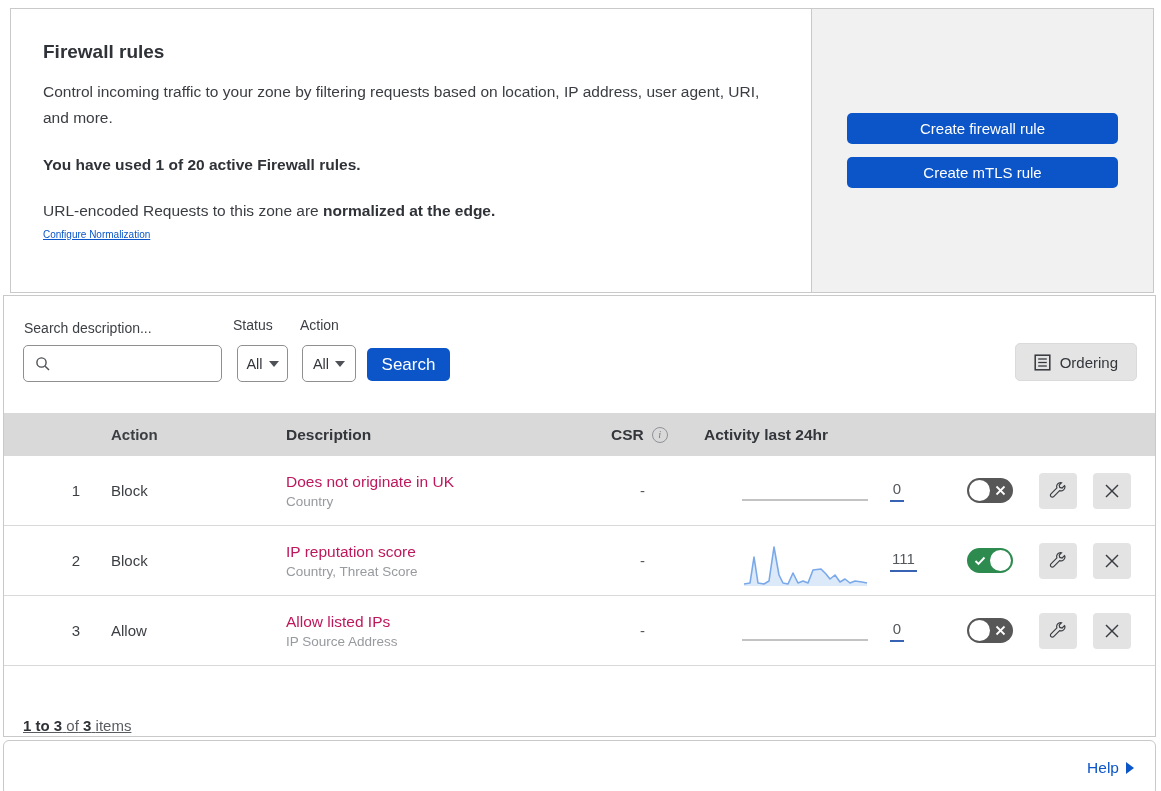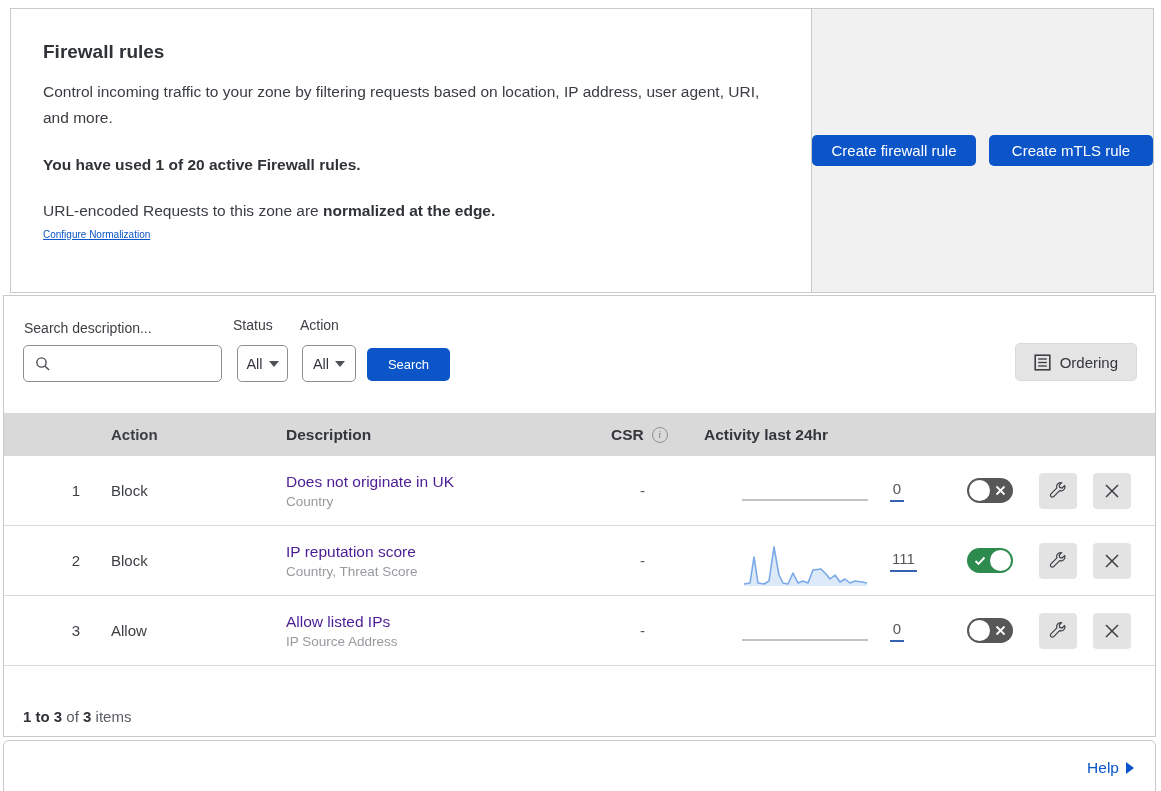"Create firewall rule" .panel-actions { flex-direction: none -> column }
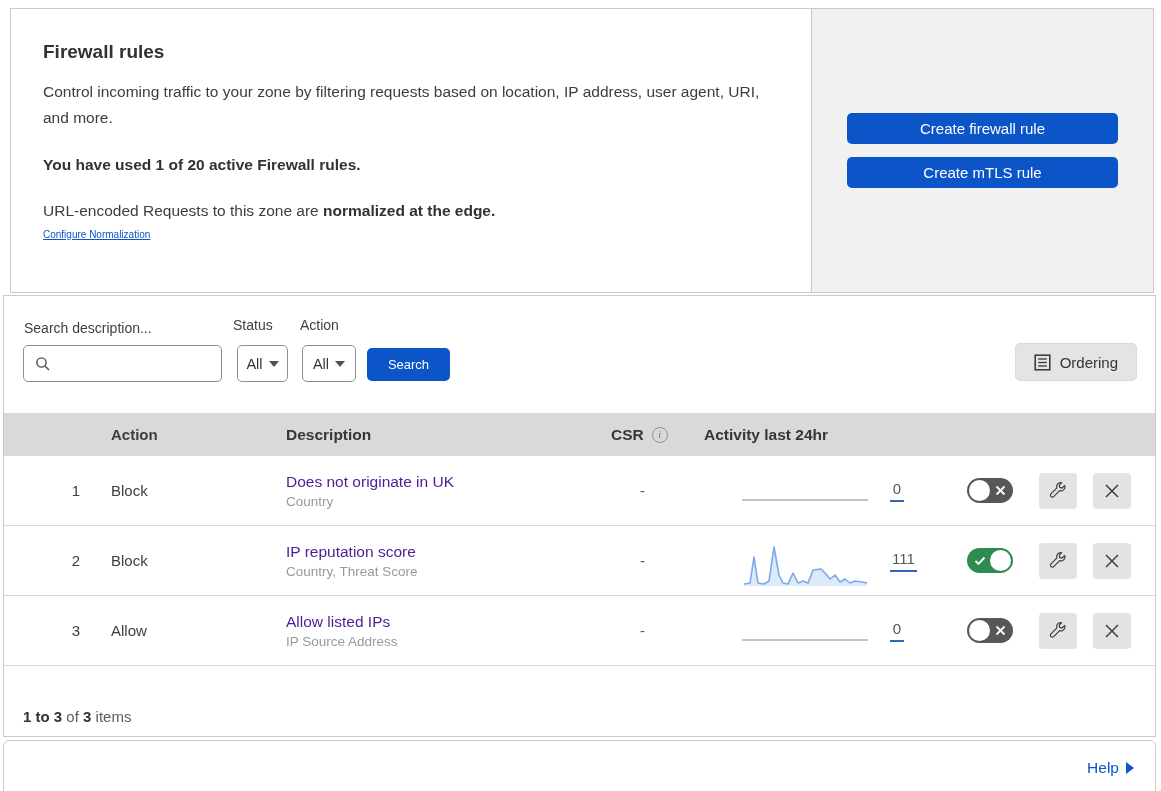"Search" .btn-search { font-size: 13px -> 17px }
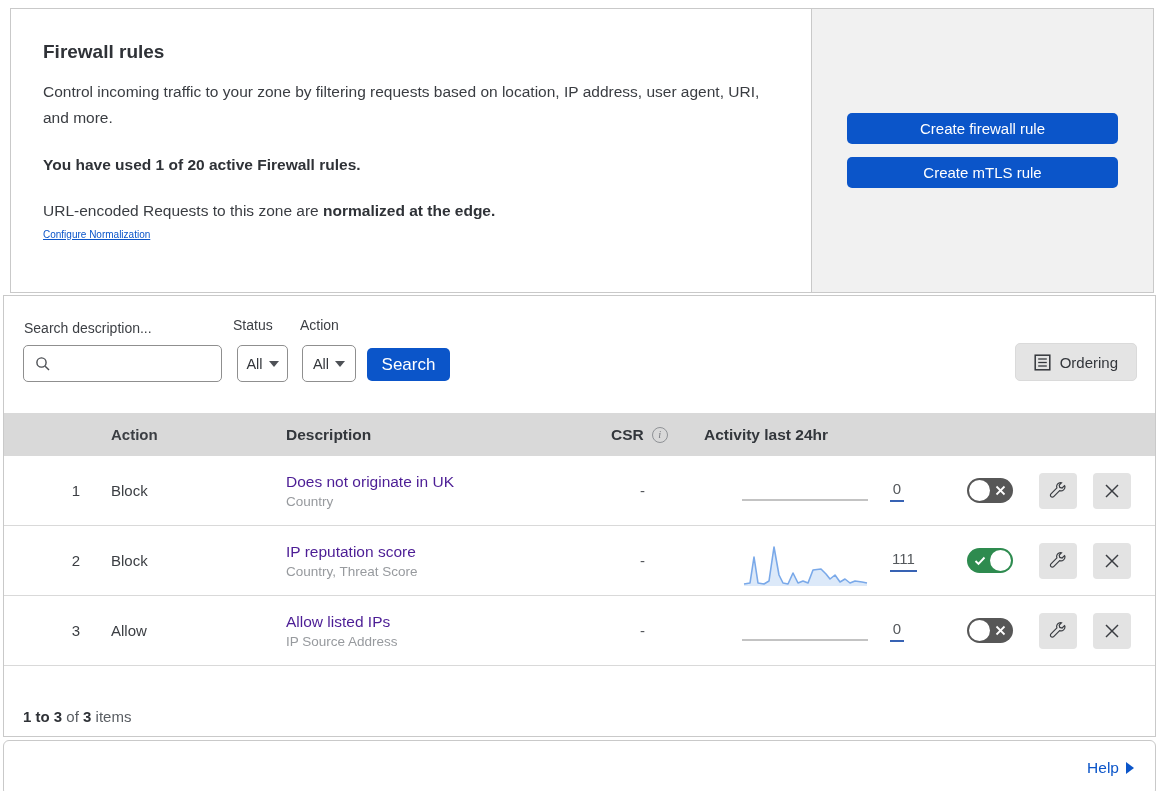"Does not originate in UK" .c-desc .d-title { color: #4c1d95 -> #be185d }
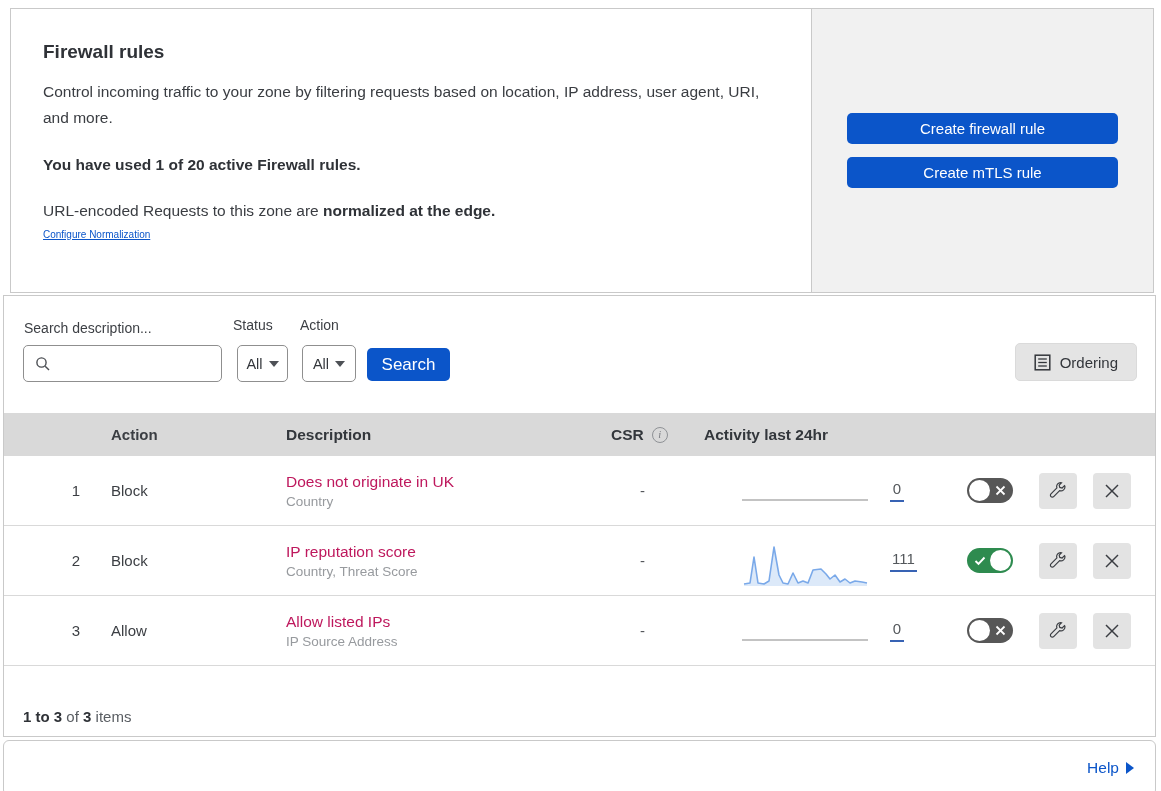"1 to 3 of 3" .pagination { bottom: 11px -> 2px; text-decoration: none -> underline }
